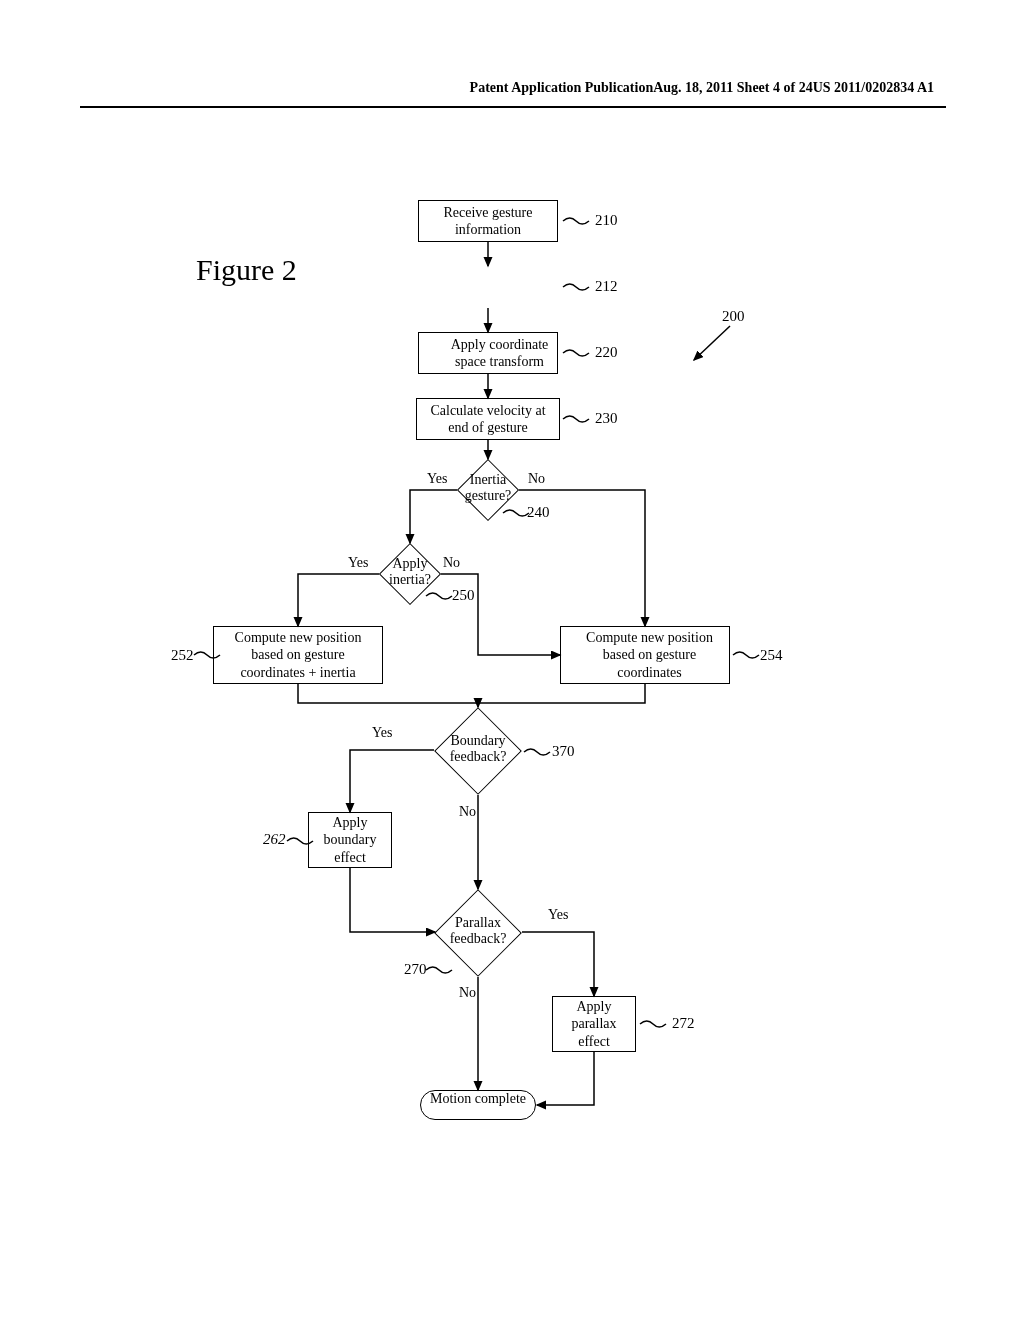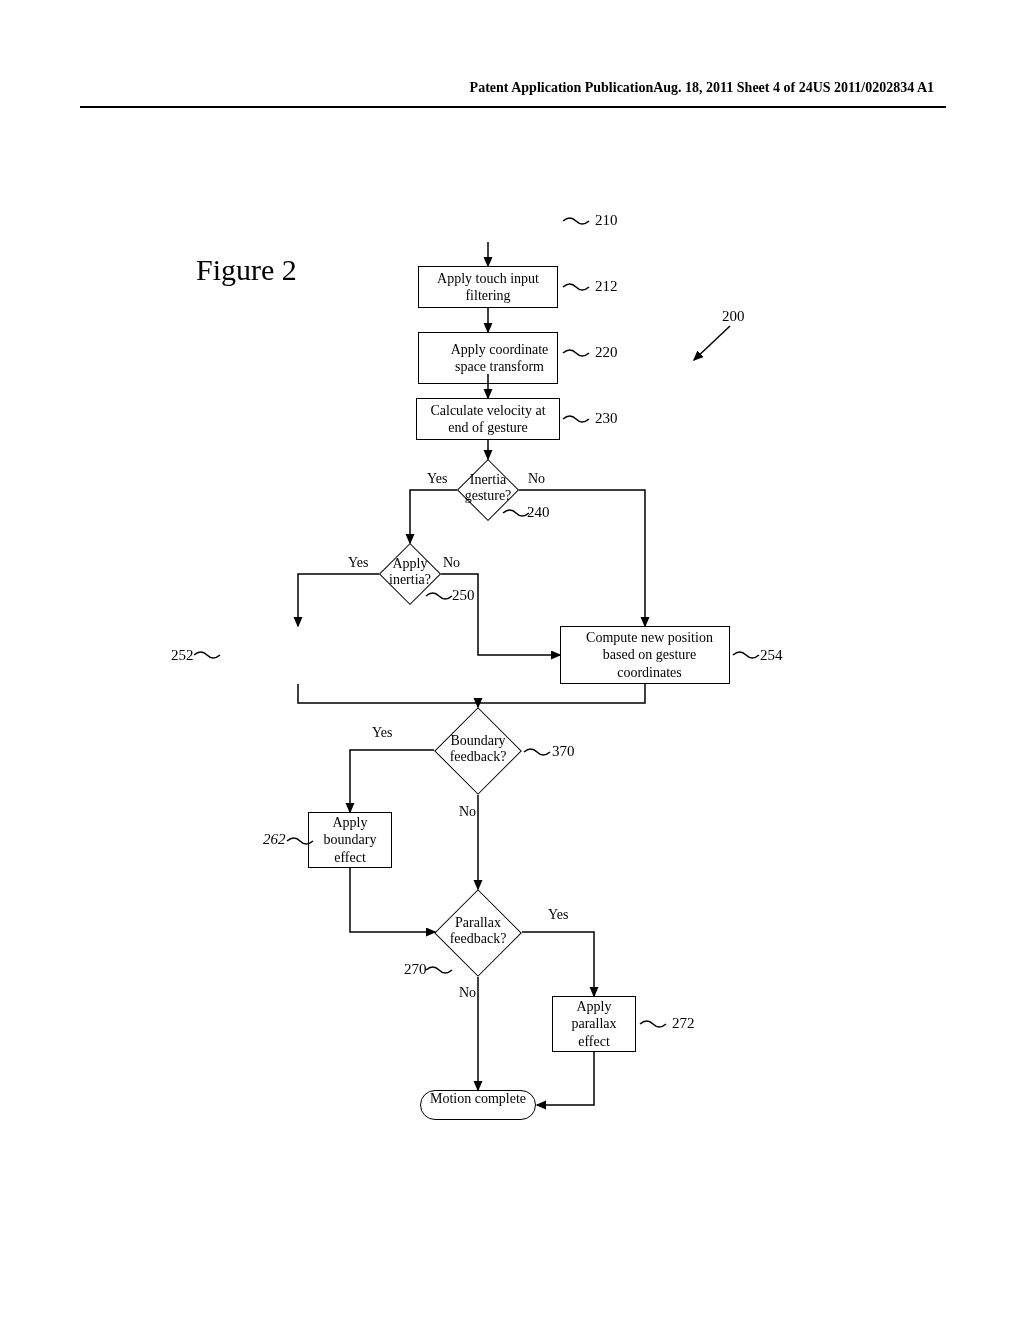"Receive gesture information" div.box { html: none -> <div> <span>Receive gesture information</span> </div> }
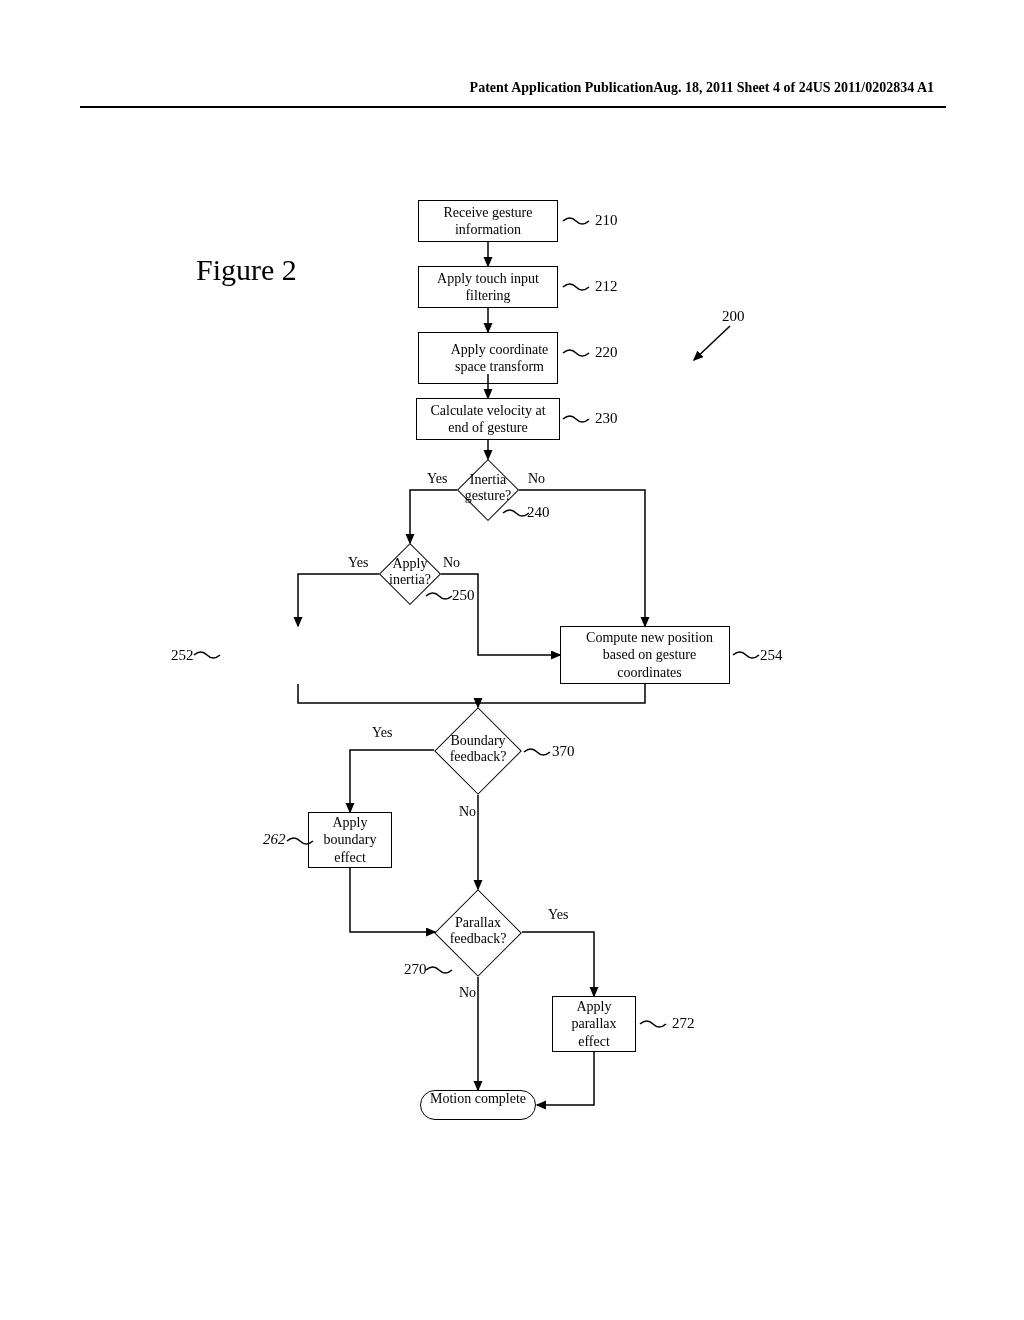"Apply touch input filtering" div.box { html: <div> <span>Apply touch input filtering</span> </div> -> none }
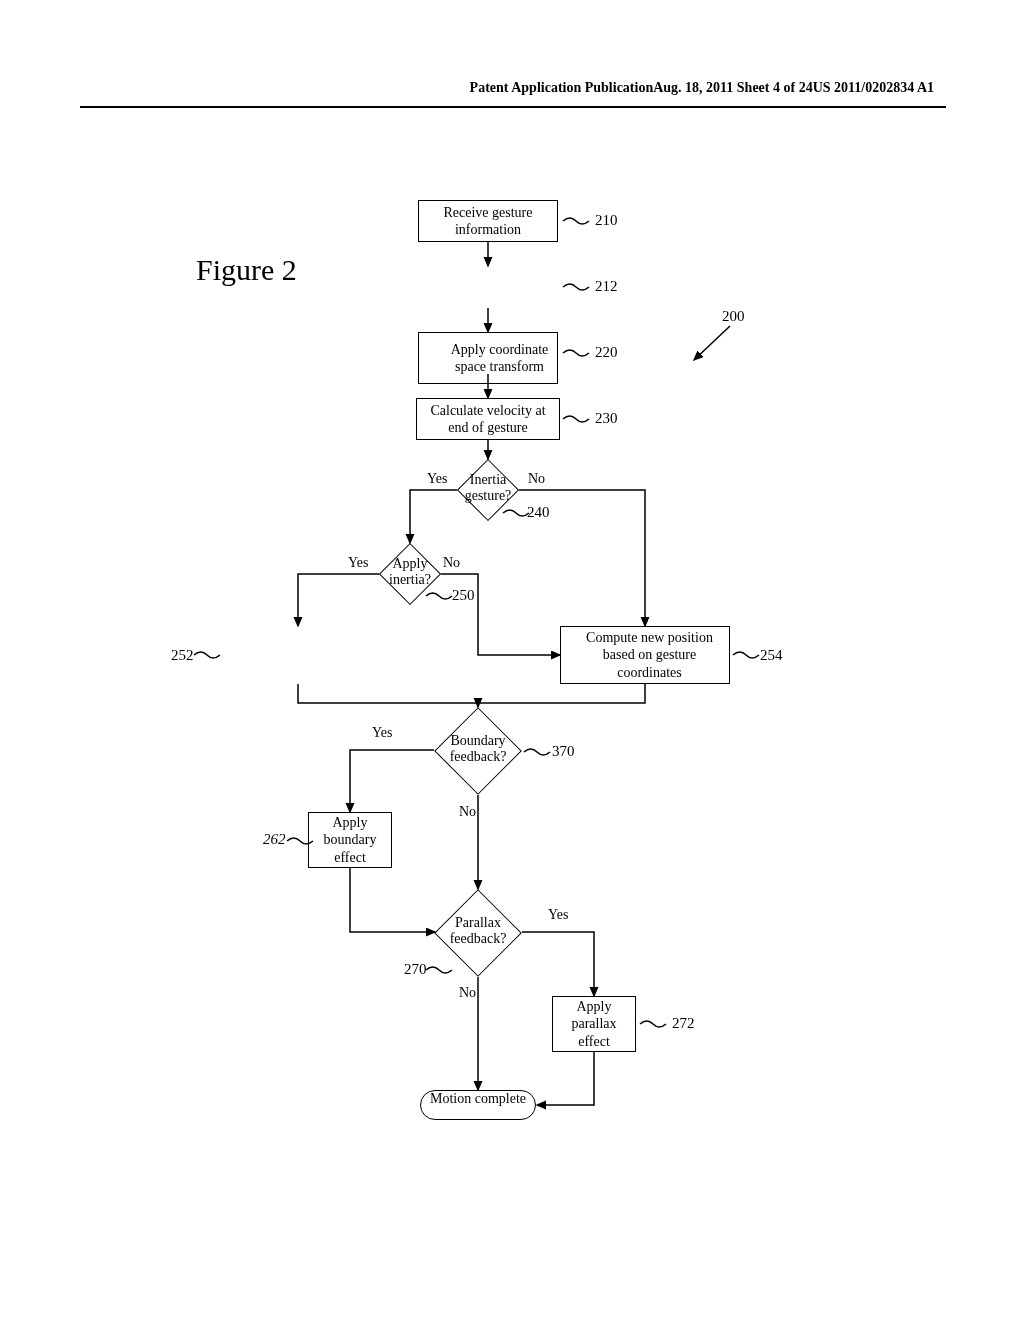"Apply coordinate space transform" div.box { height: 52px -> 42px }
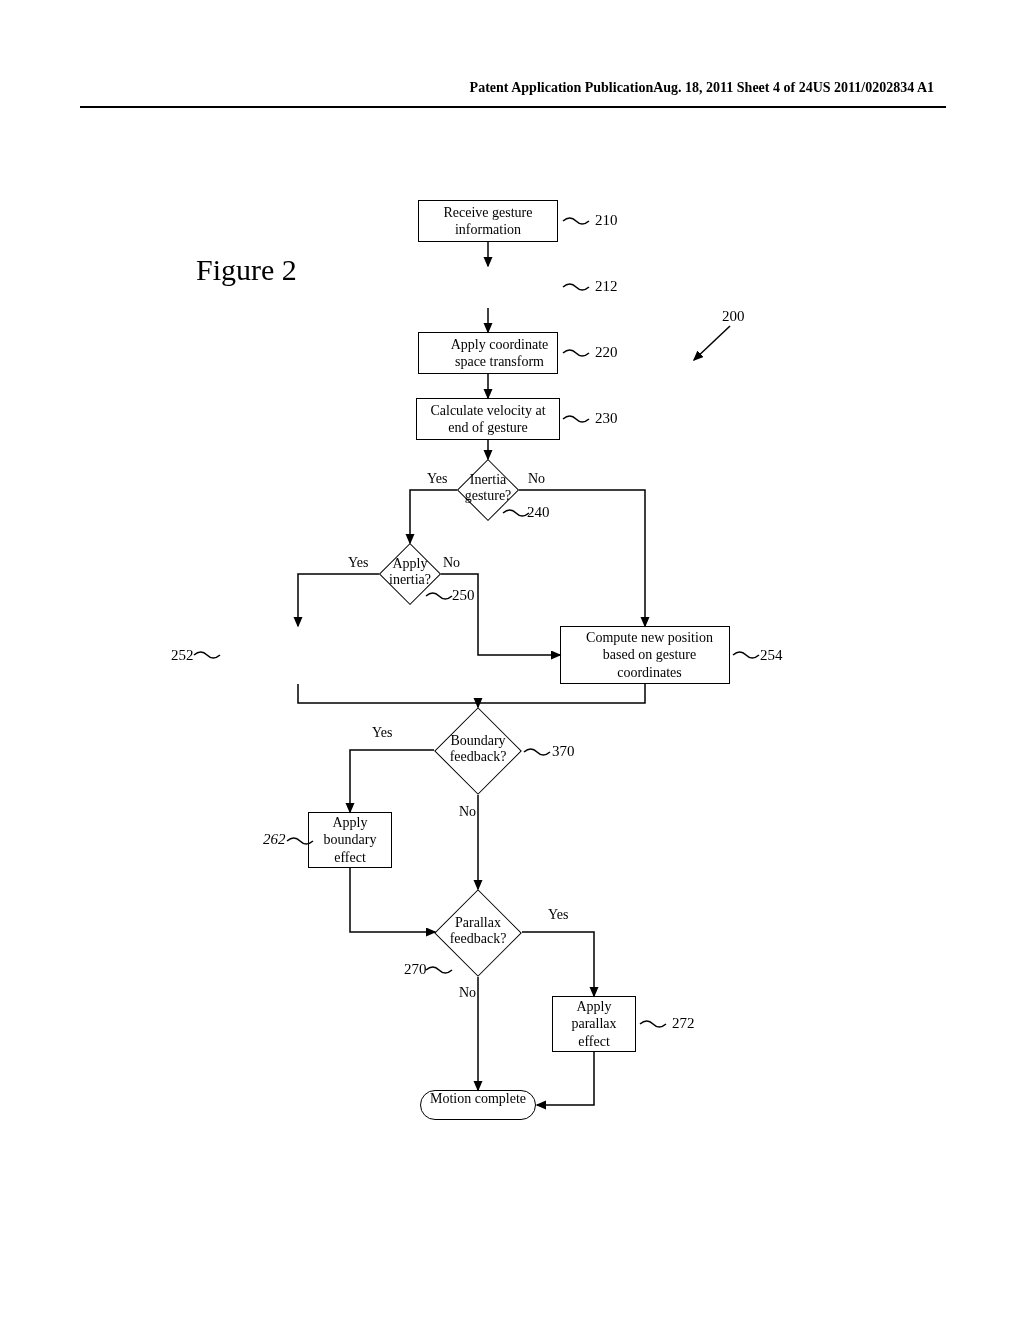"Compute new position based on gesture coordinates +" div.box { html: none -> <div> <span>Compute new position based on gesture coordinates + inertia</span> </div> }
